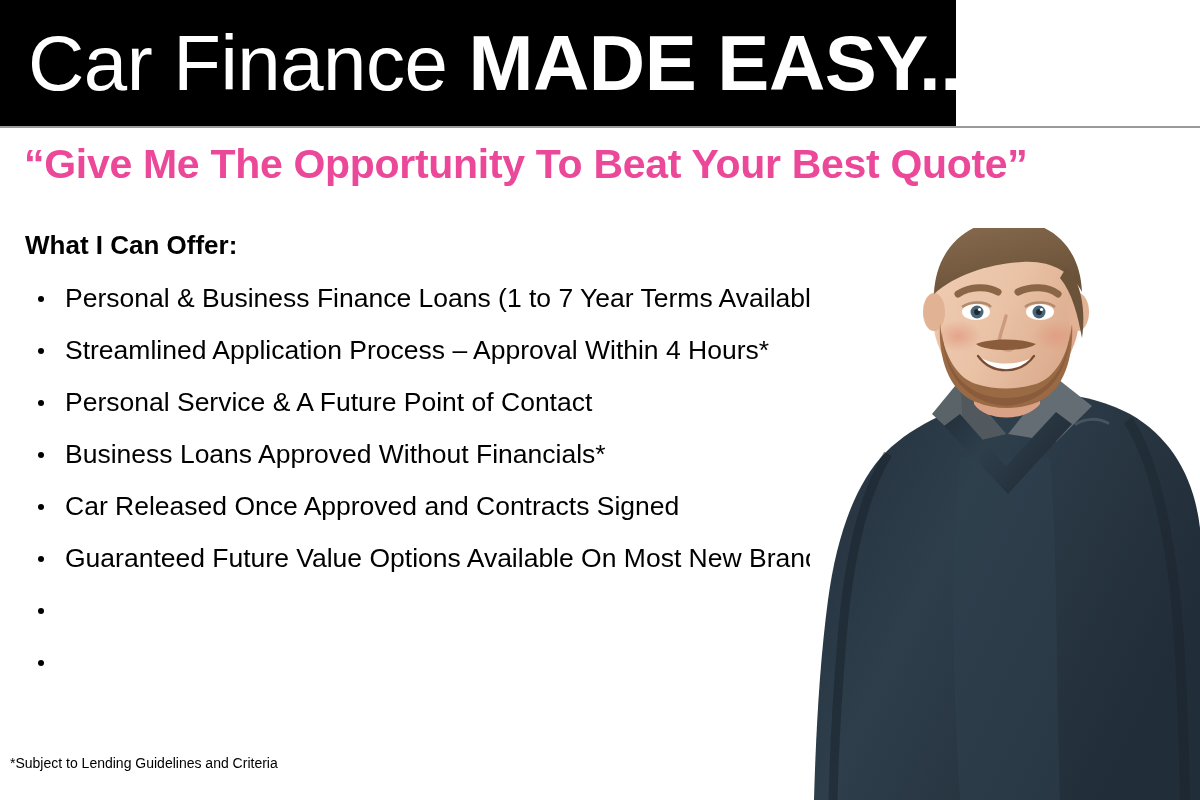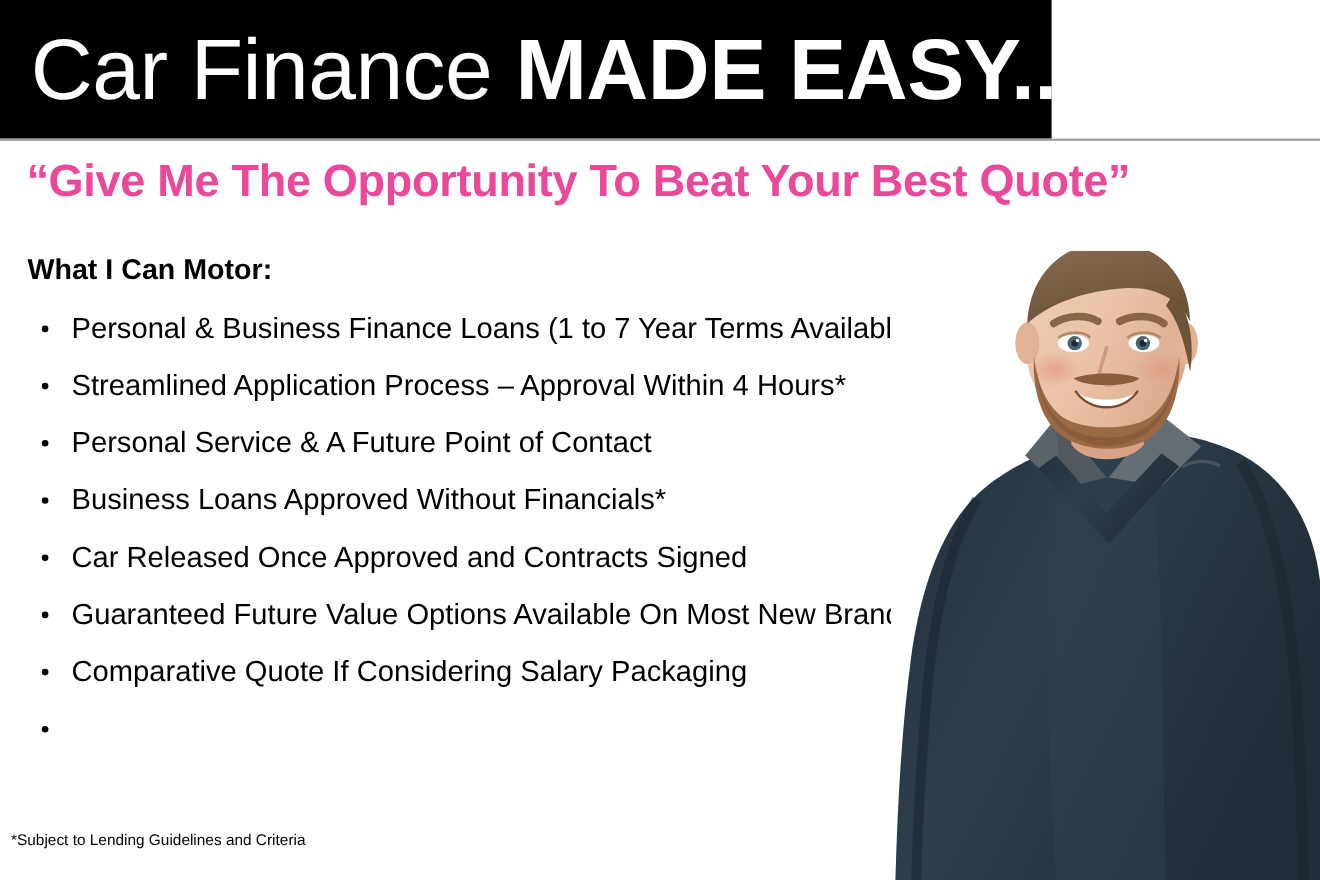"What I Can Motor:" div.subhead { text: Motor -> Offer }
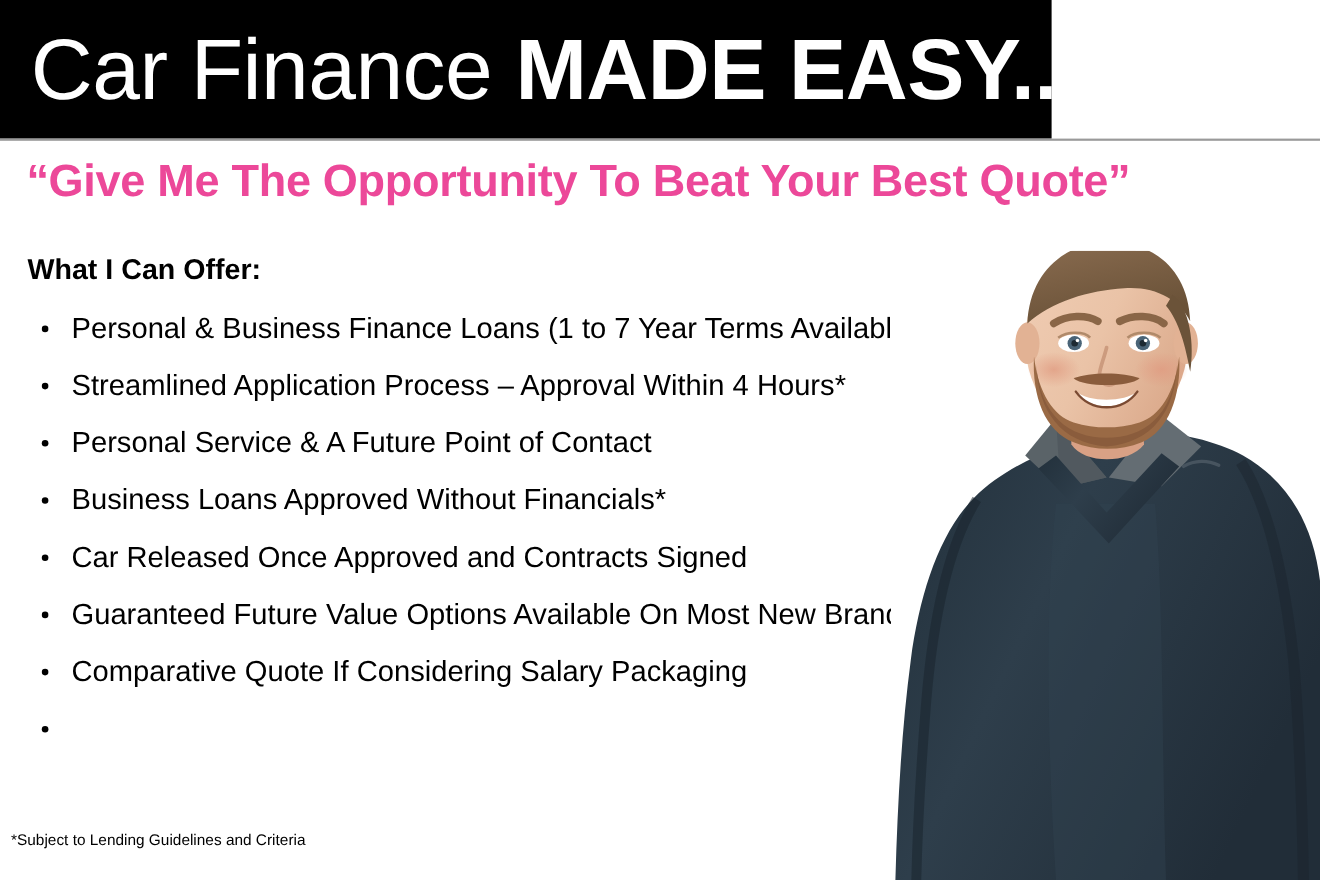"Comparative Quote If Considering Salary" span { html: <span>Comparative Quote If Considering Salary Packaging</span> -> none }
